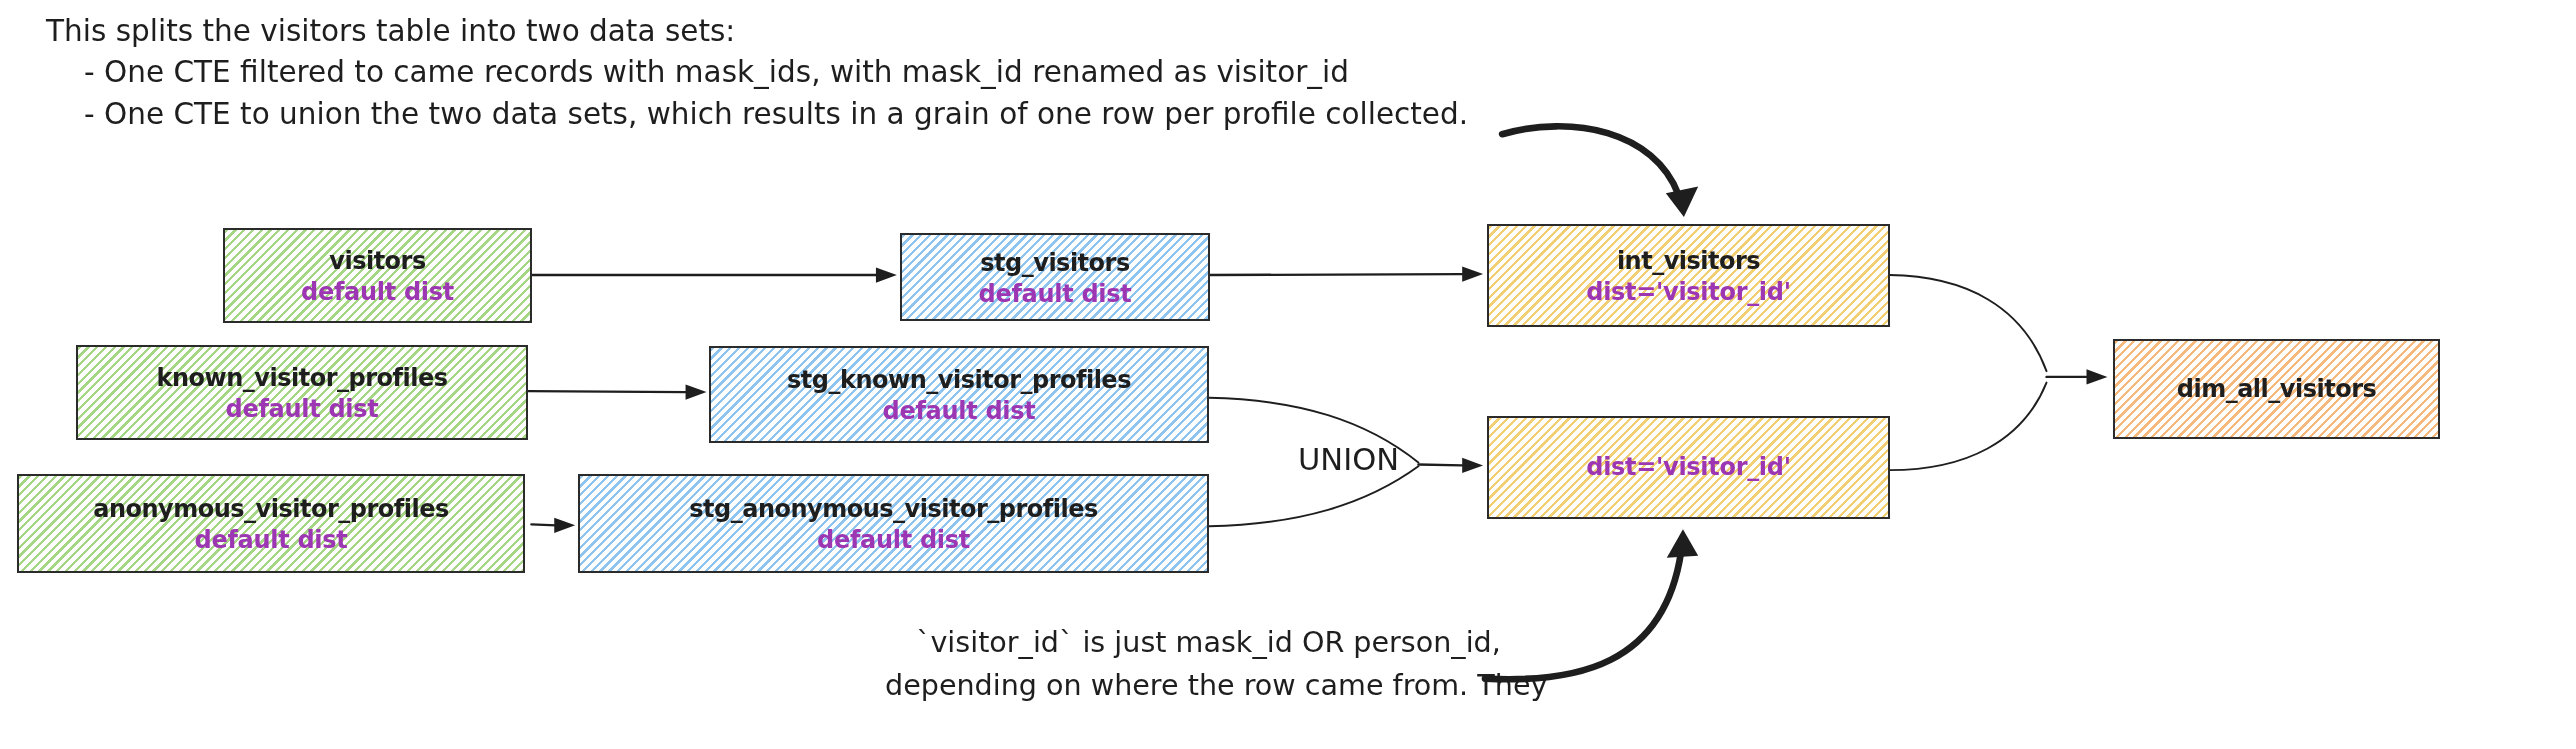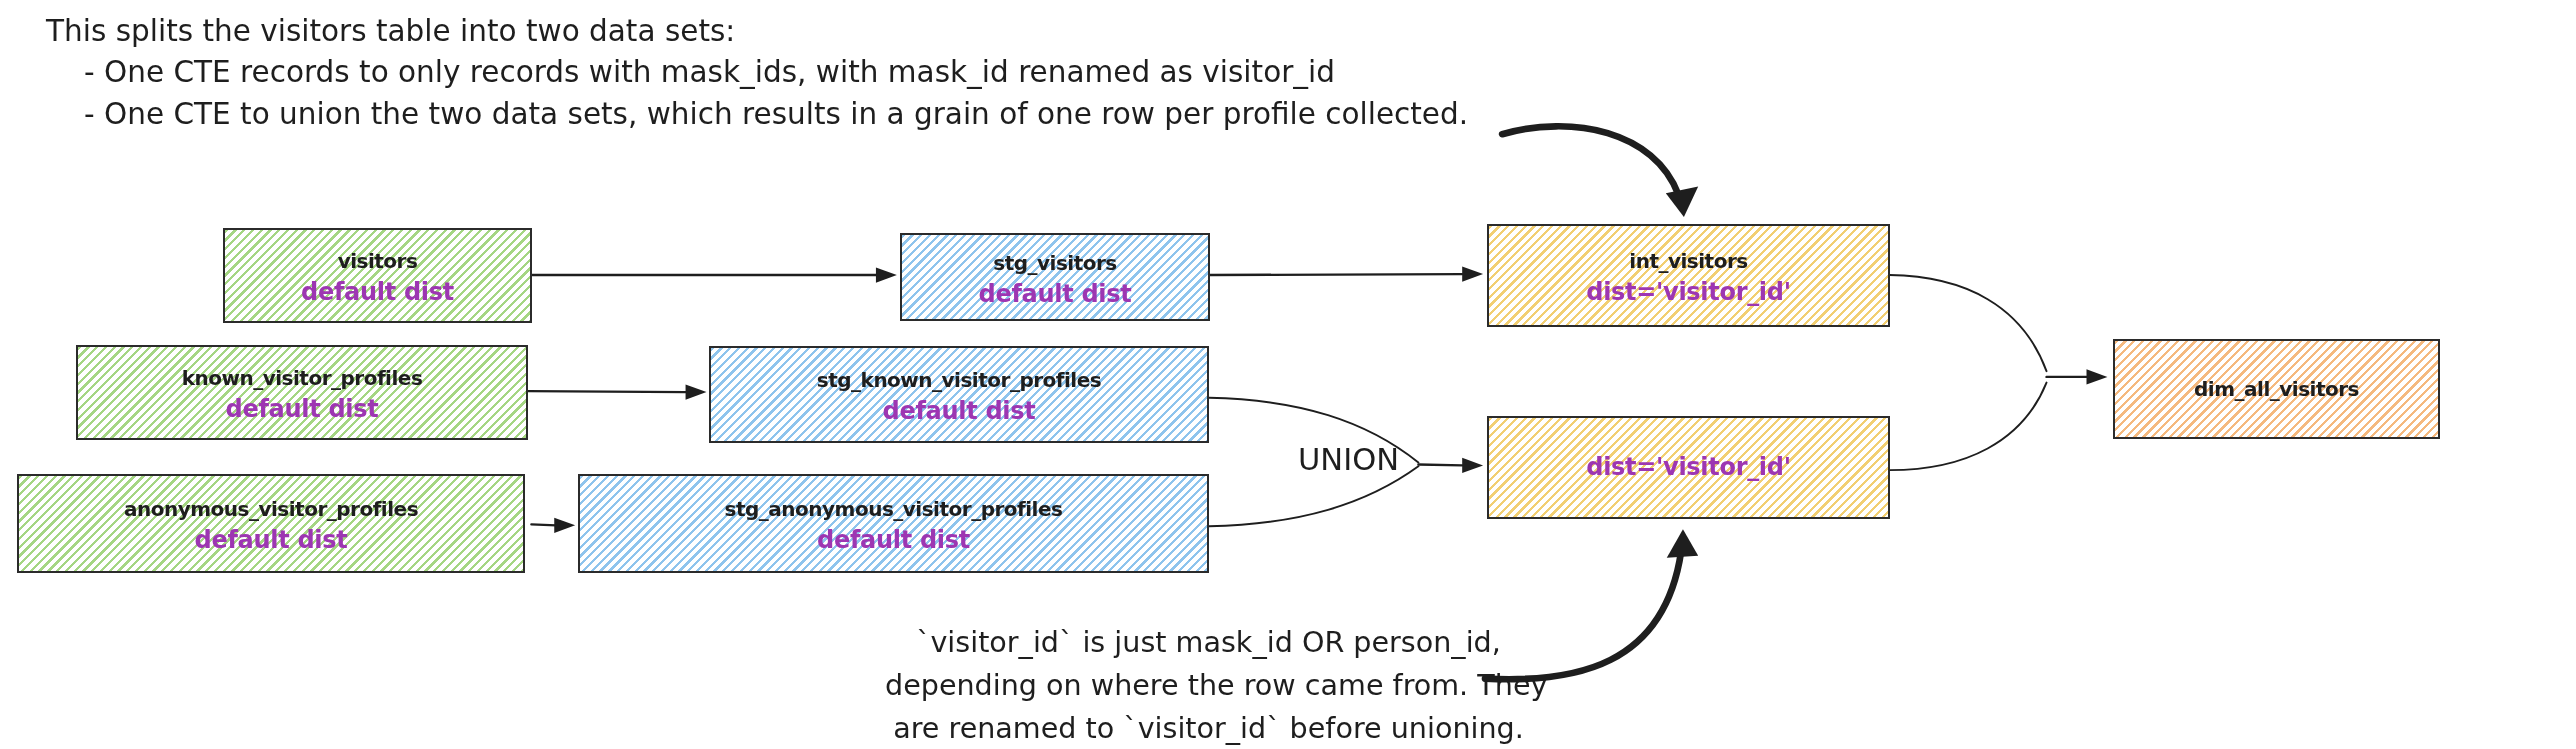"- One CTE records to" div { text: records to only -> filtered to came }
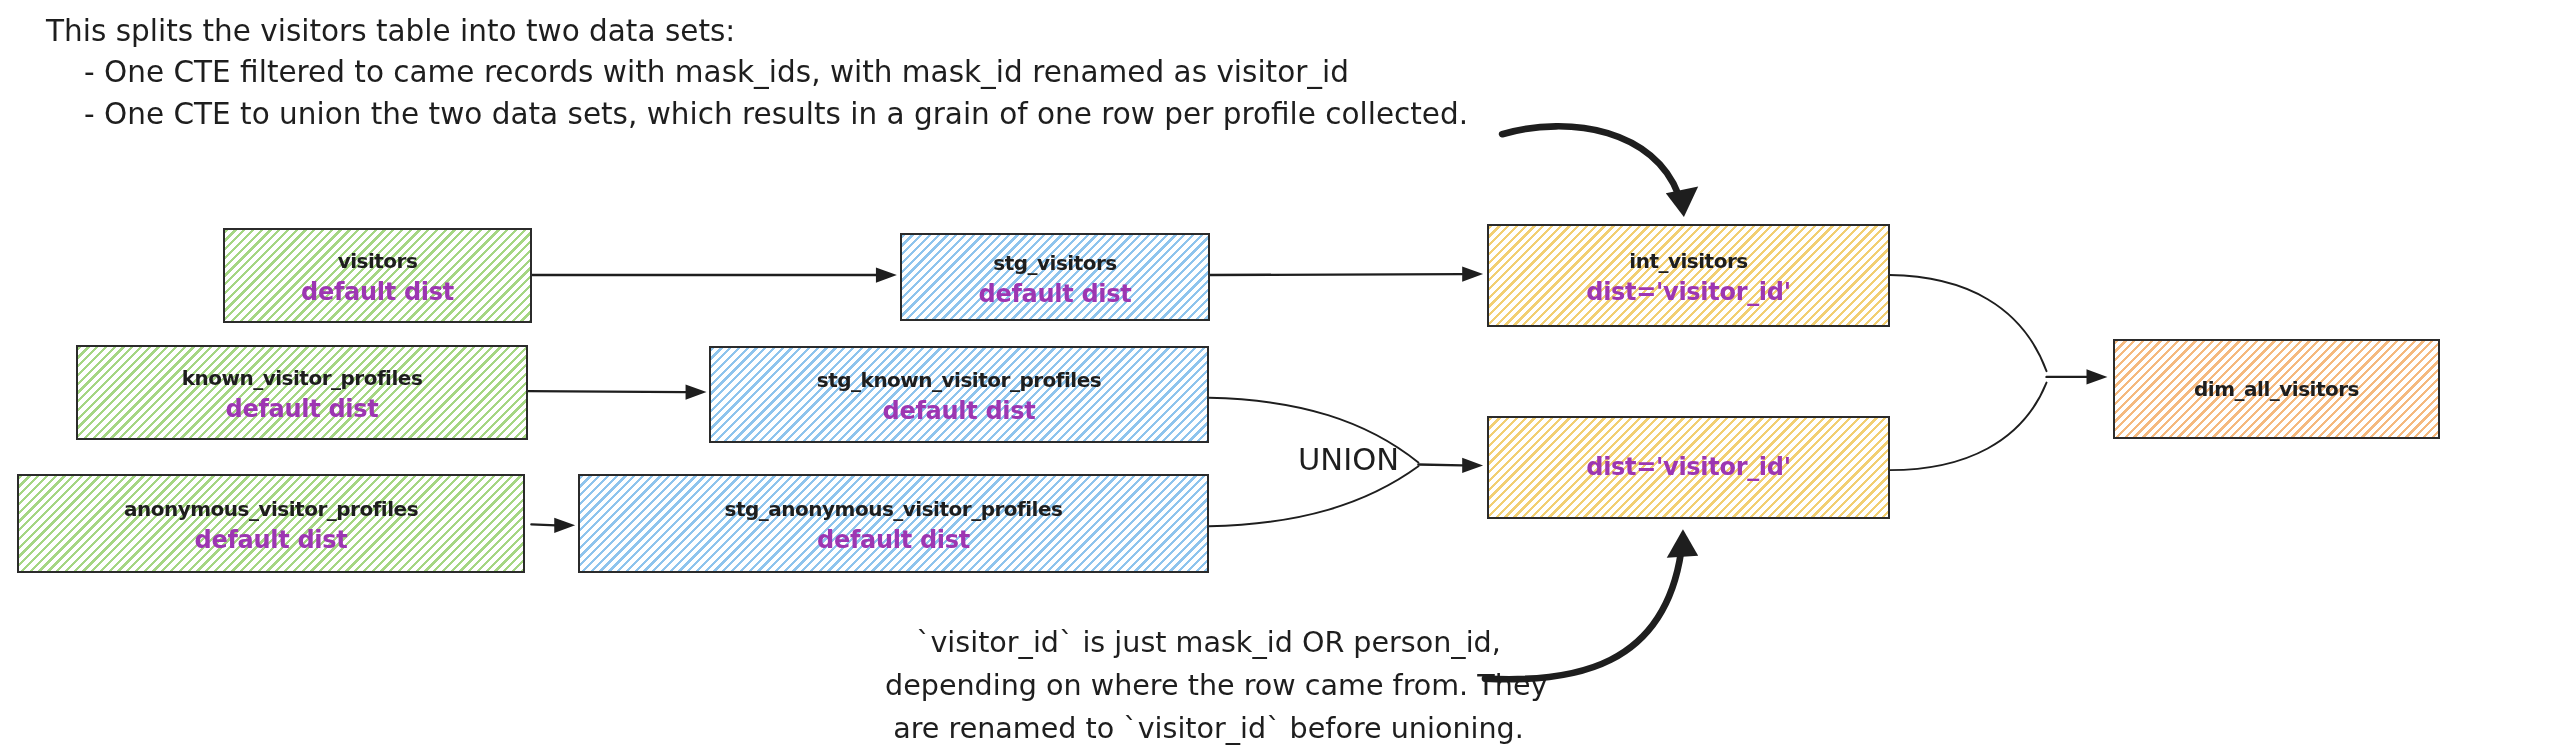"visitors" .node .title { font-size: 20px -> 24px }
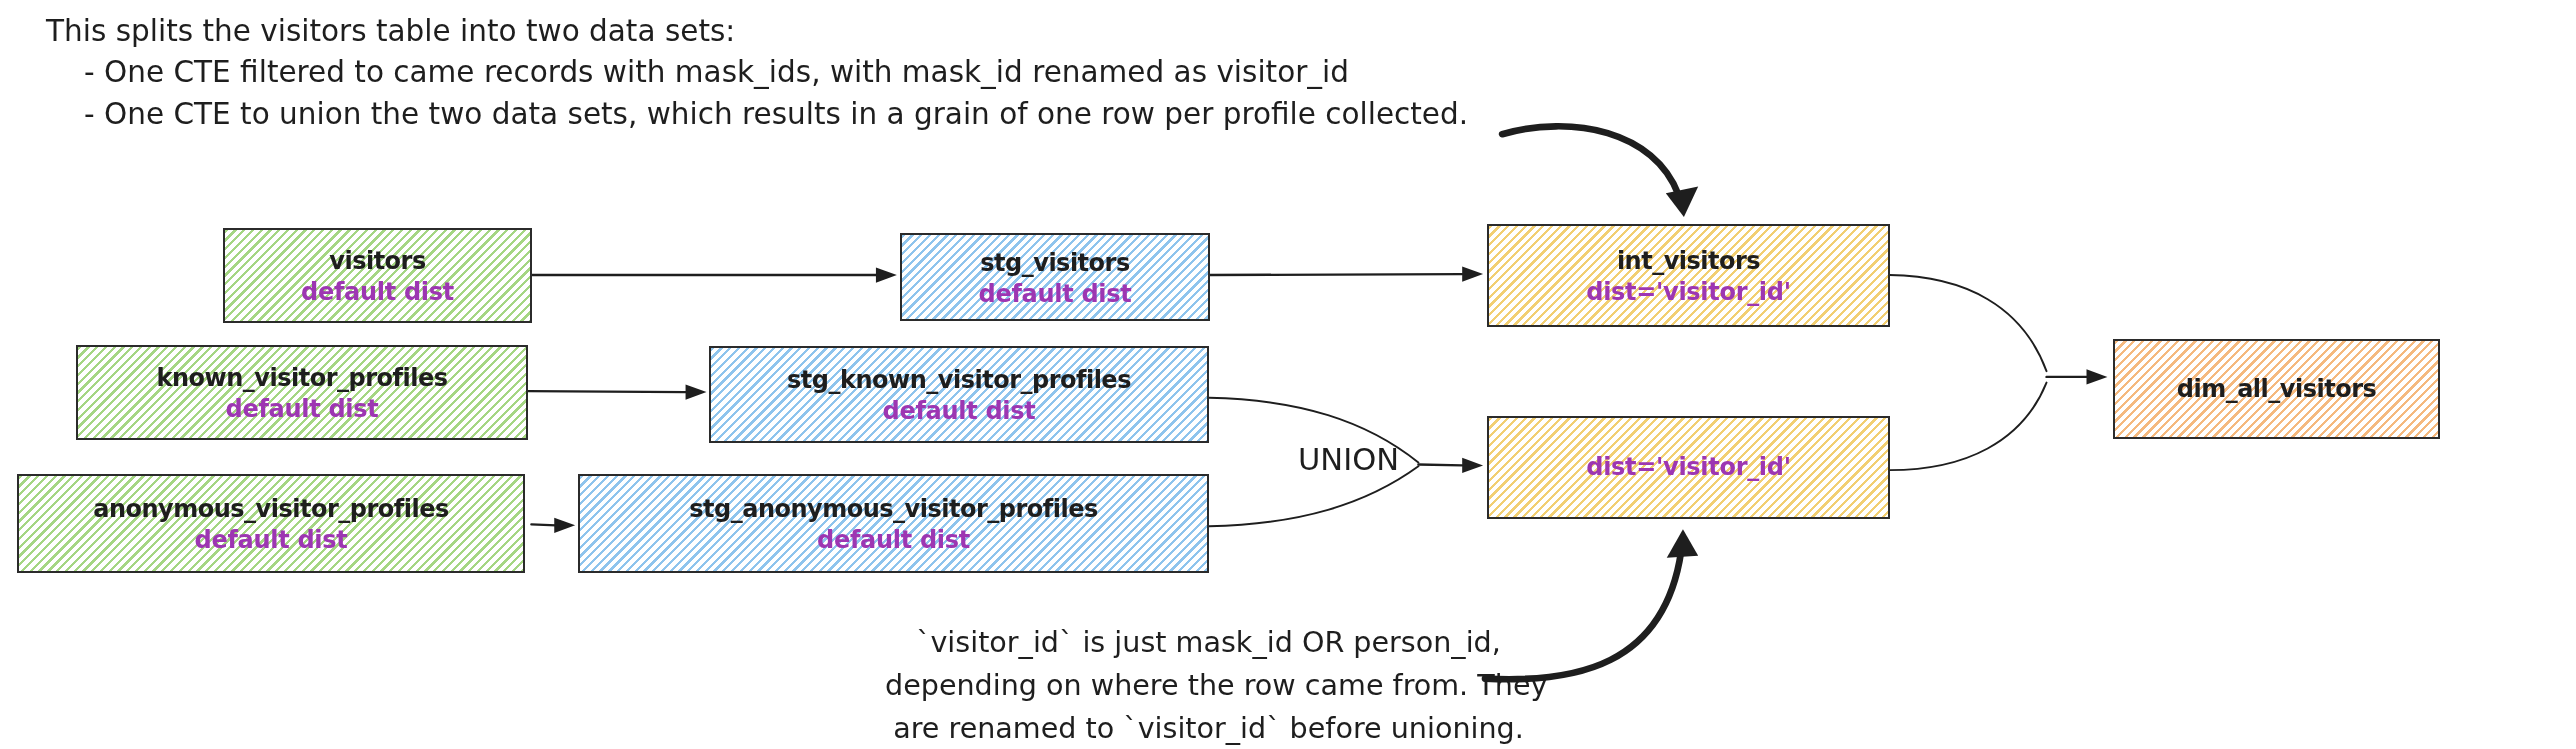"are renamed to `visitor_id` before" div { html: <div>are renamed to `visitor_id` before unioning.</div> -> none }
